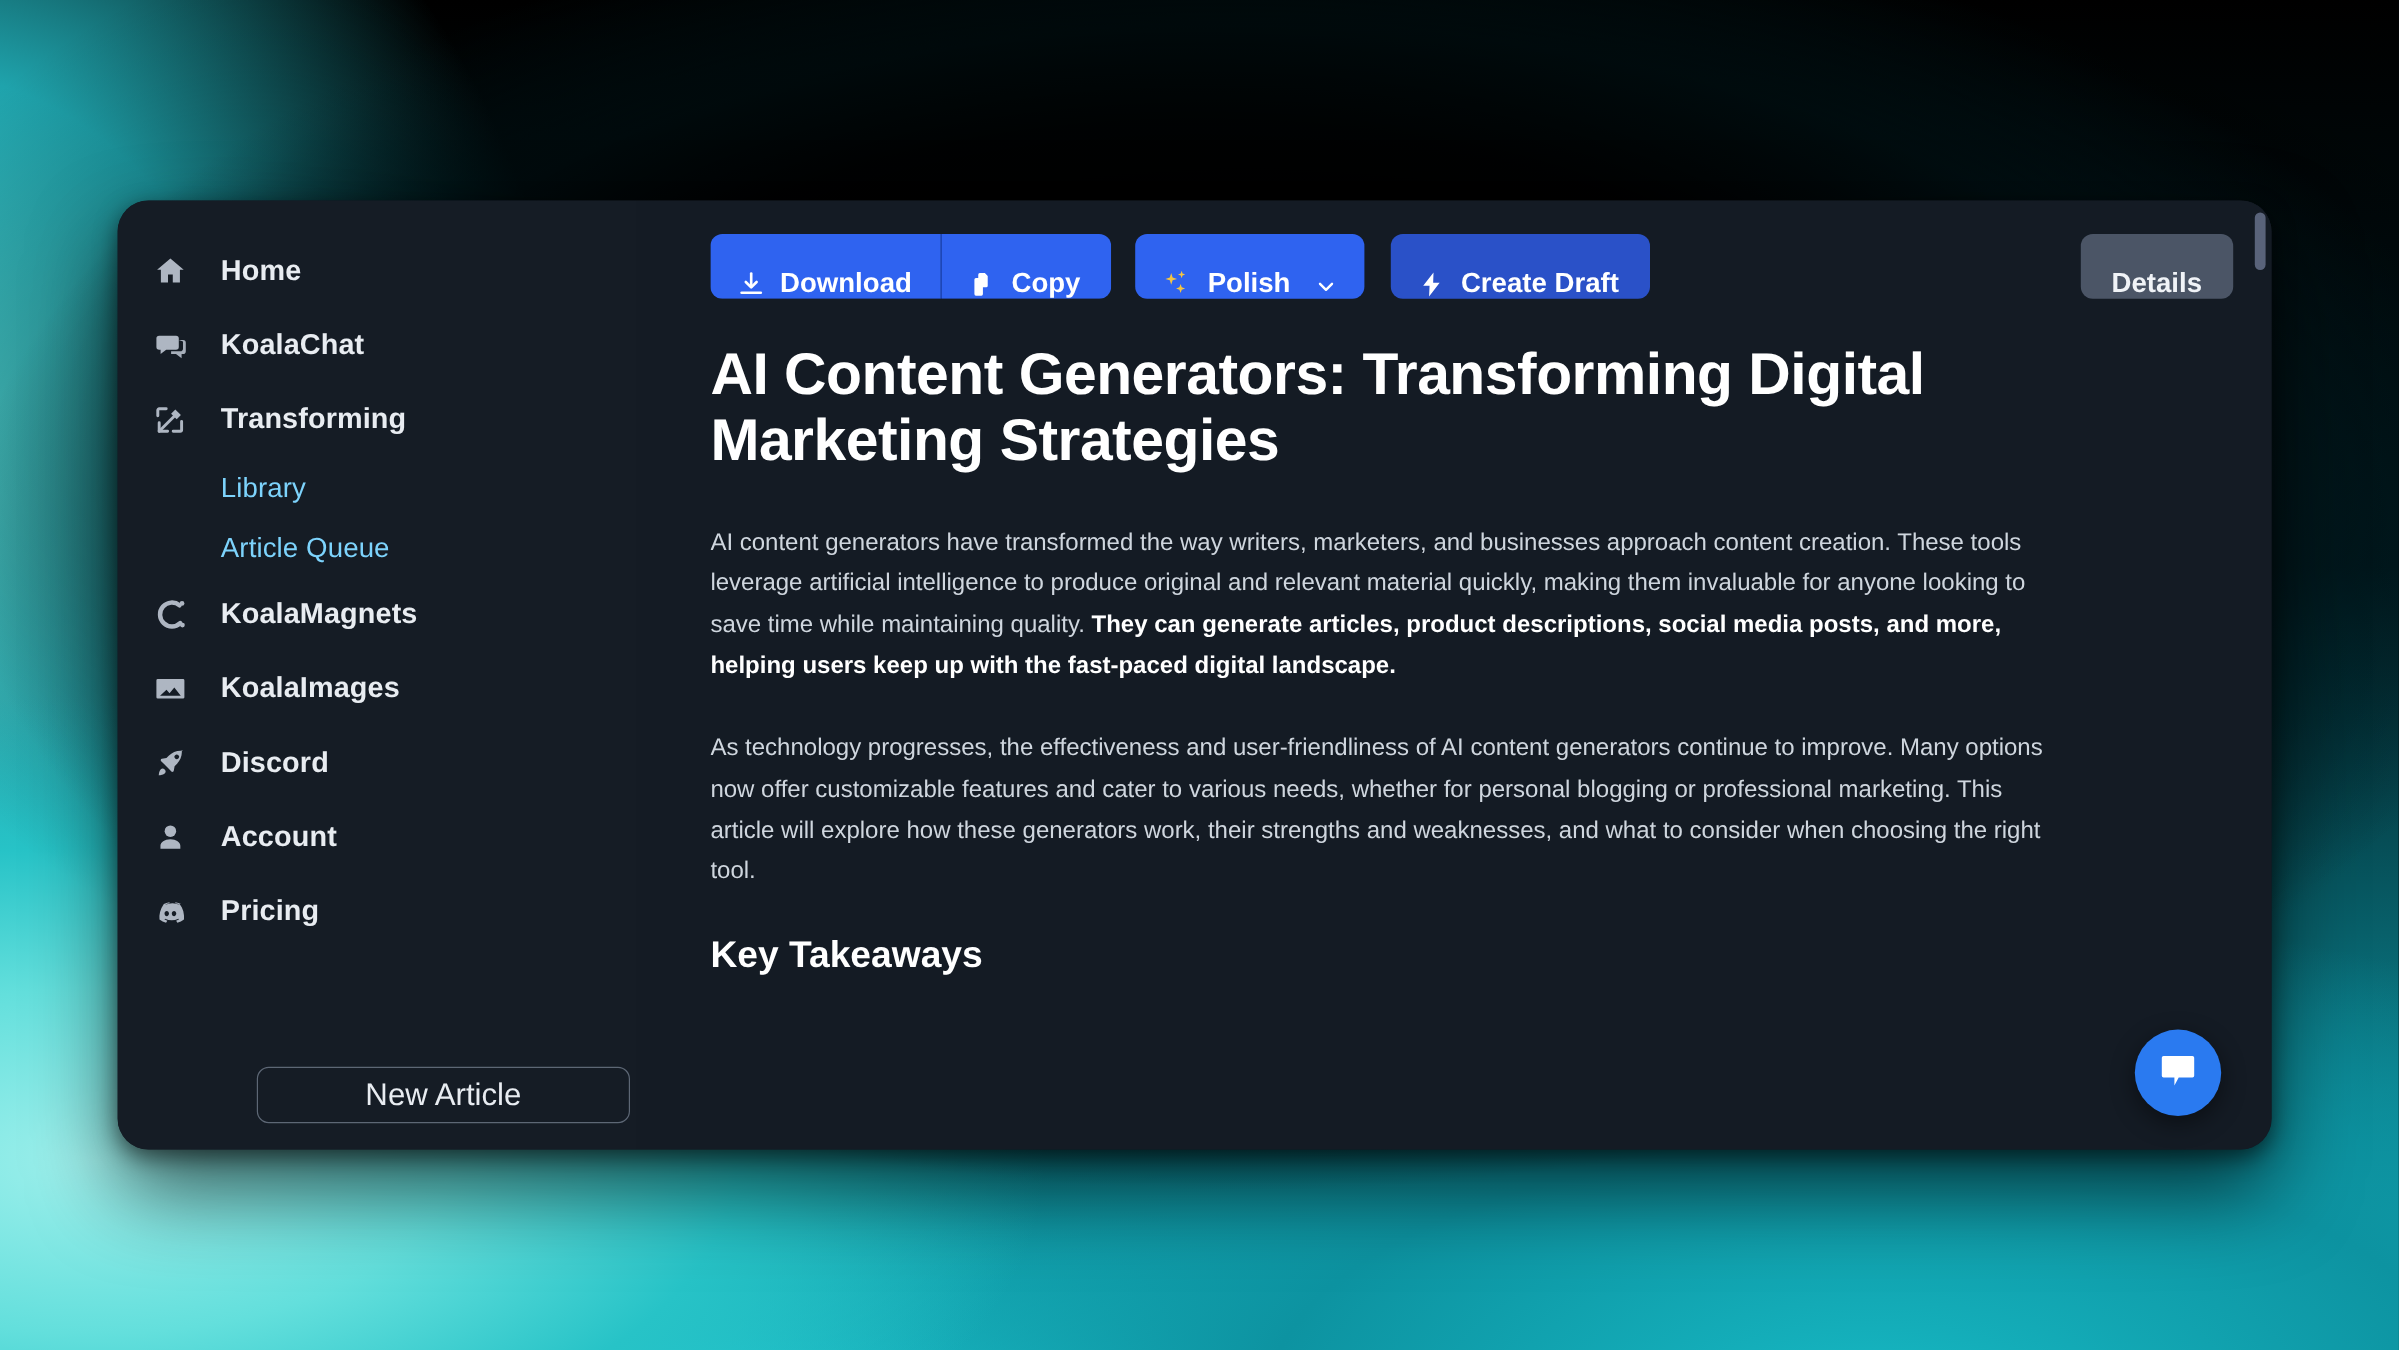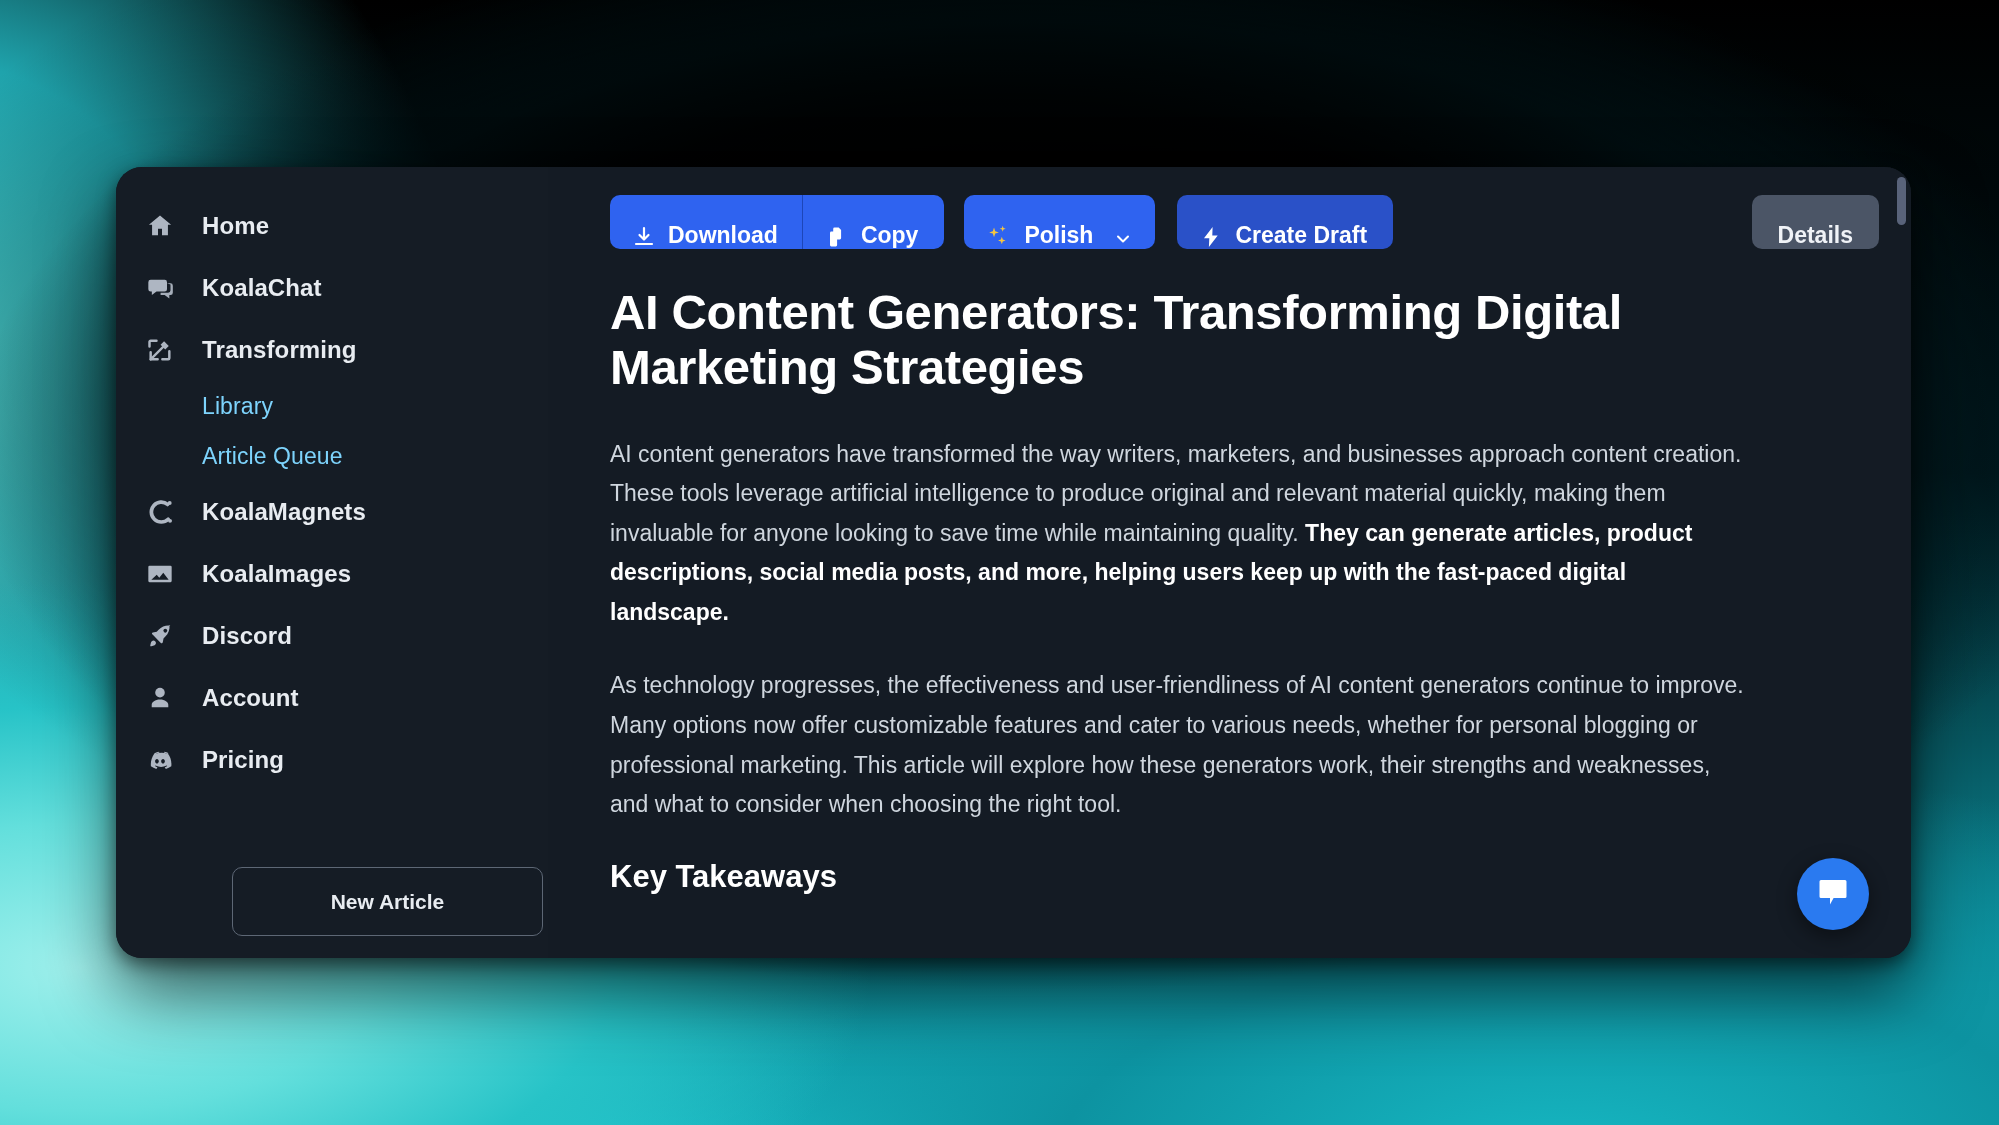"Home" #app-window { left: 116px -> 98px }
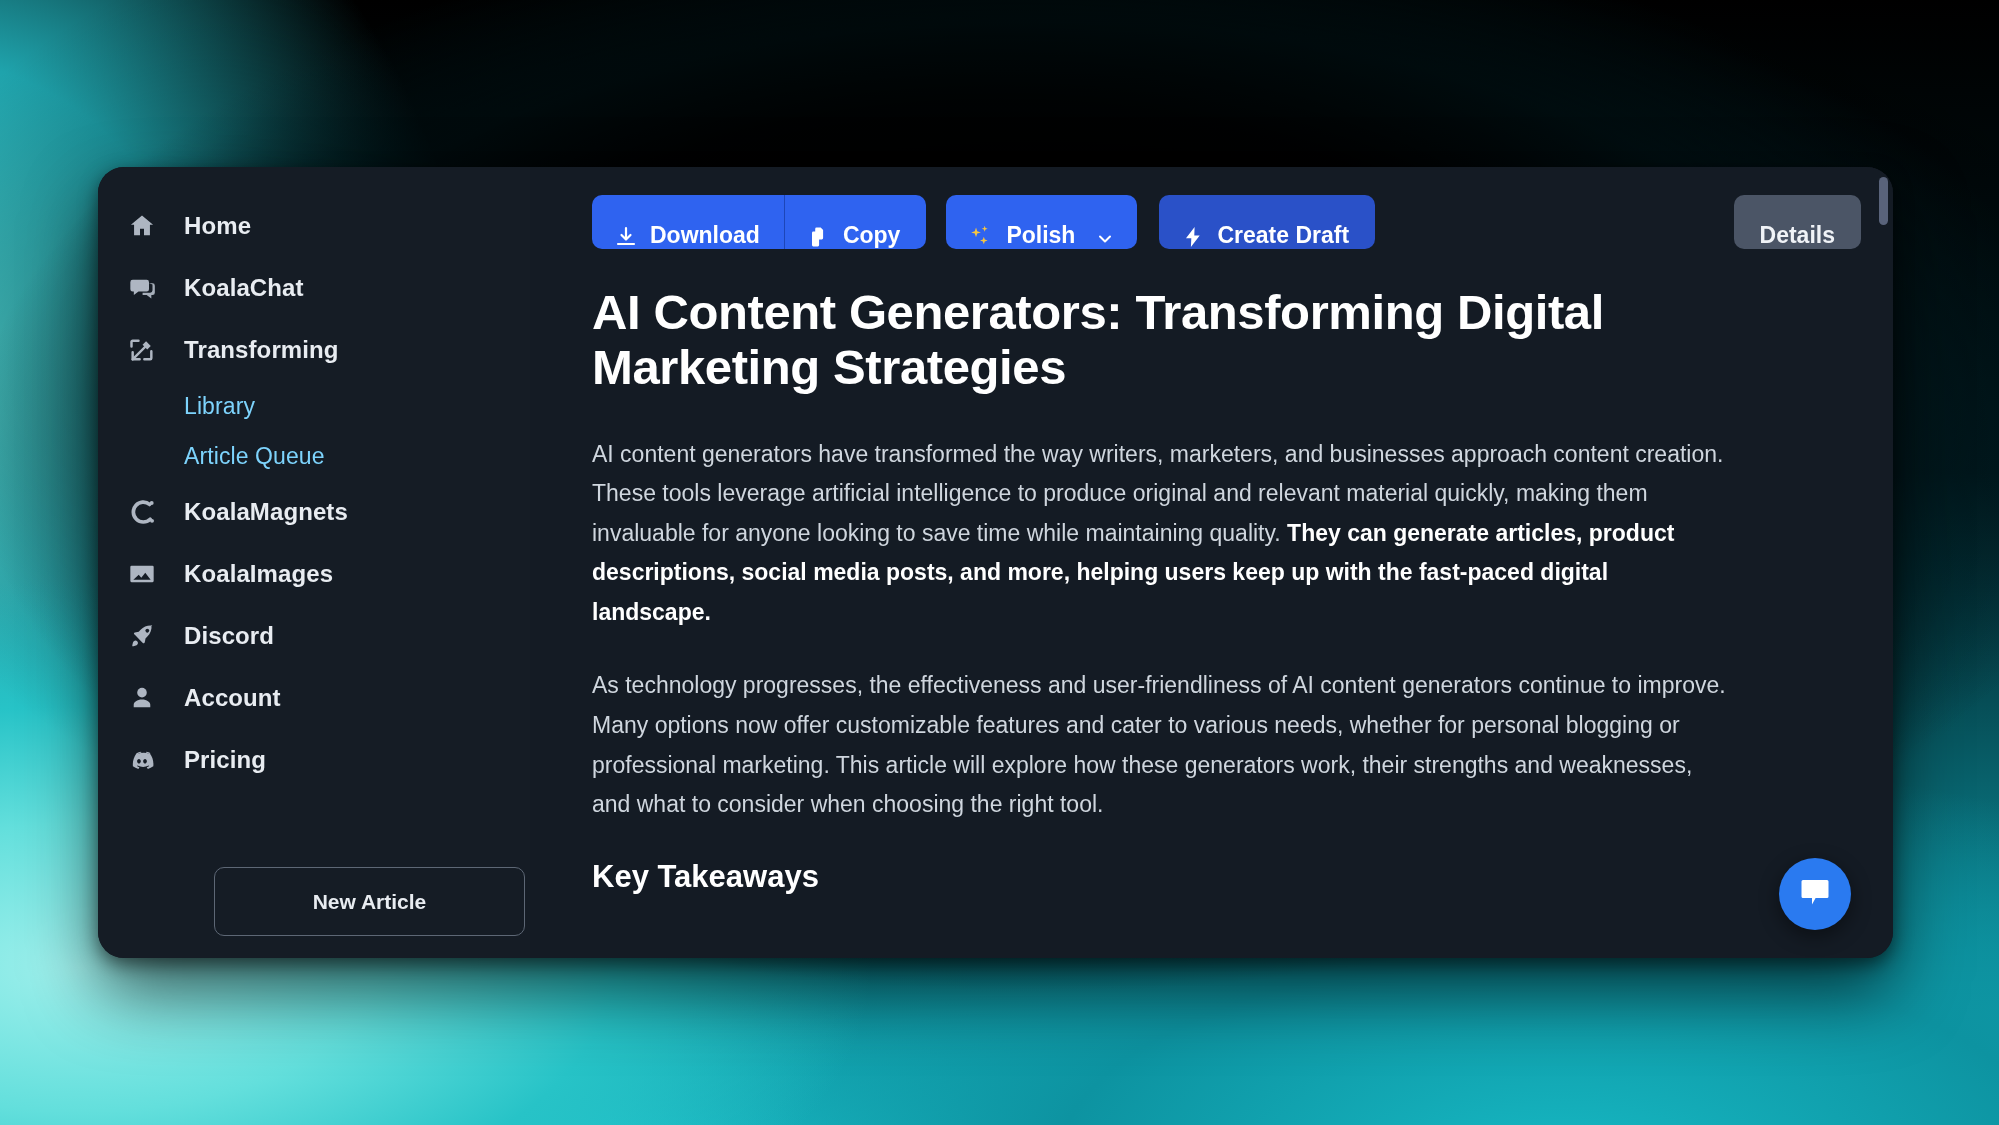"AI content generators have transformed" .para { font-size: 23px -> 20px }
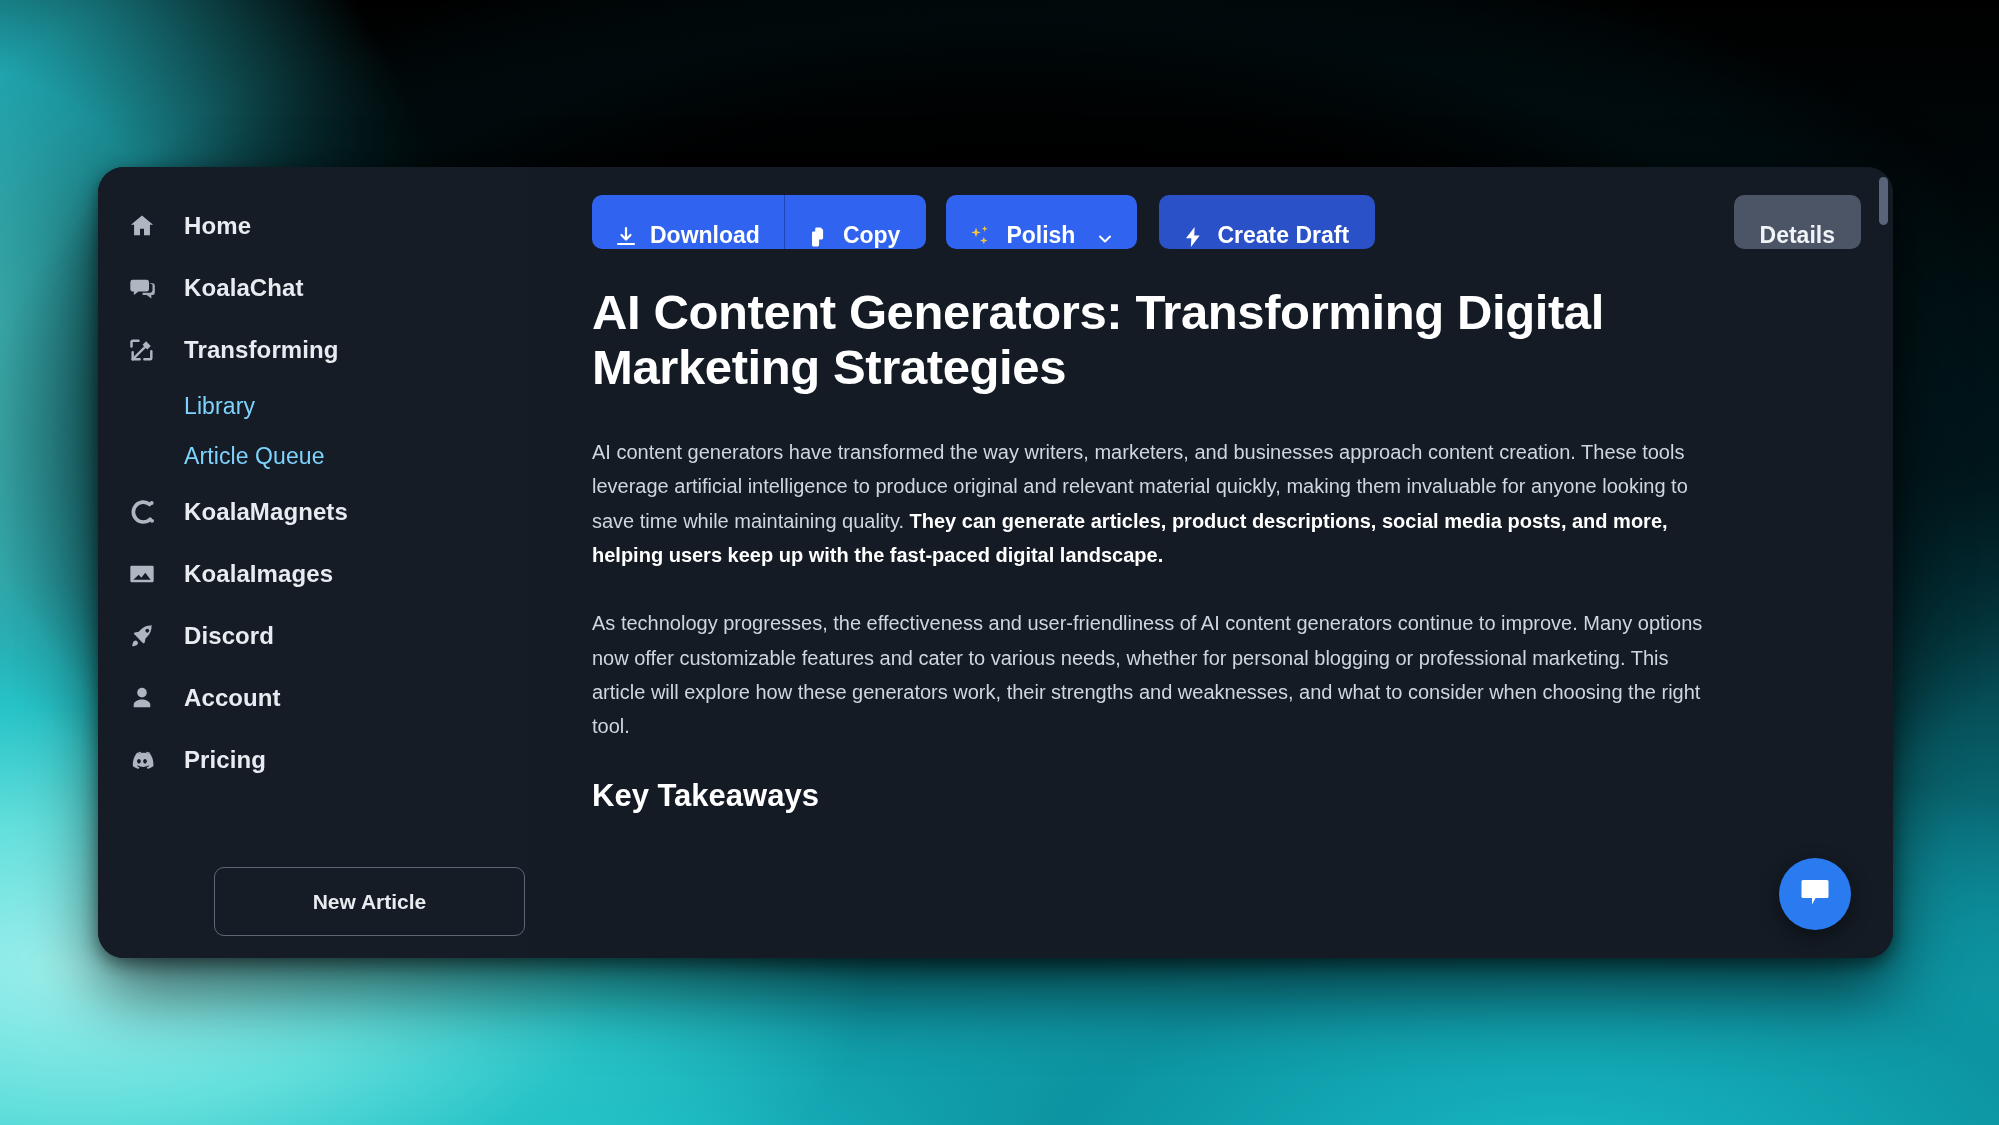"New Article" #new-article-btn { font-size: 21px -> 26px; font-weight: 700 -> 400; height: 69px -> 47px }
